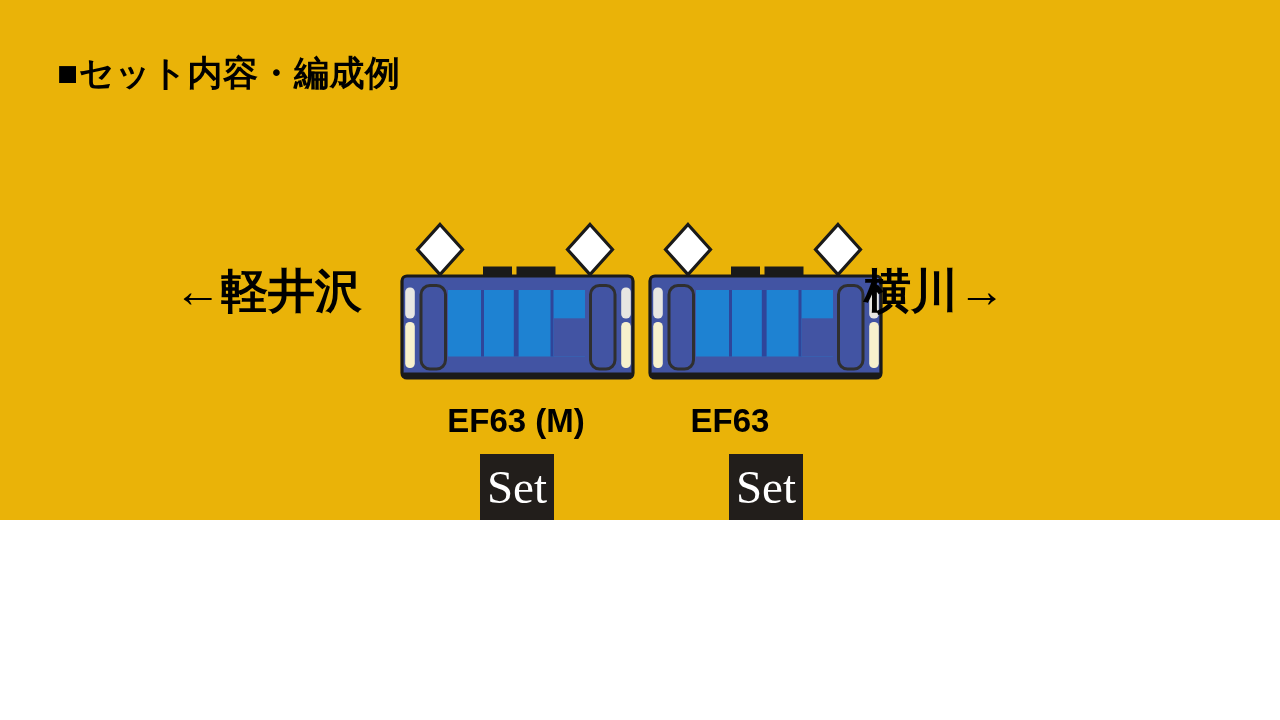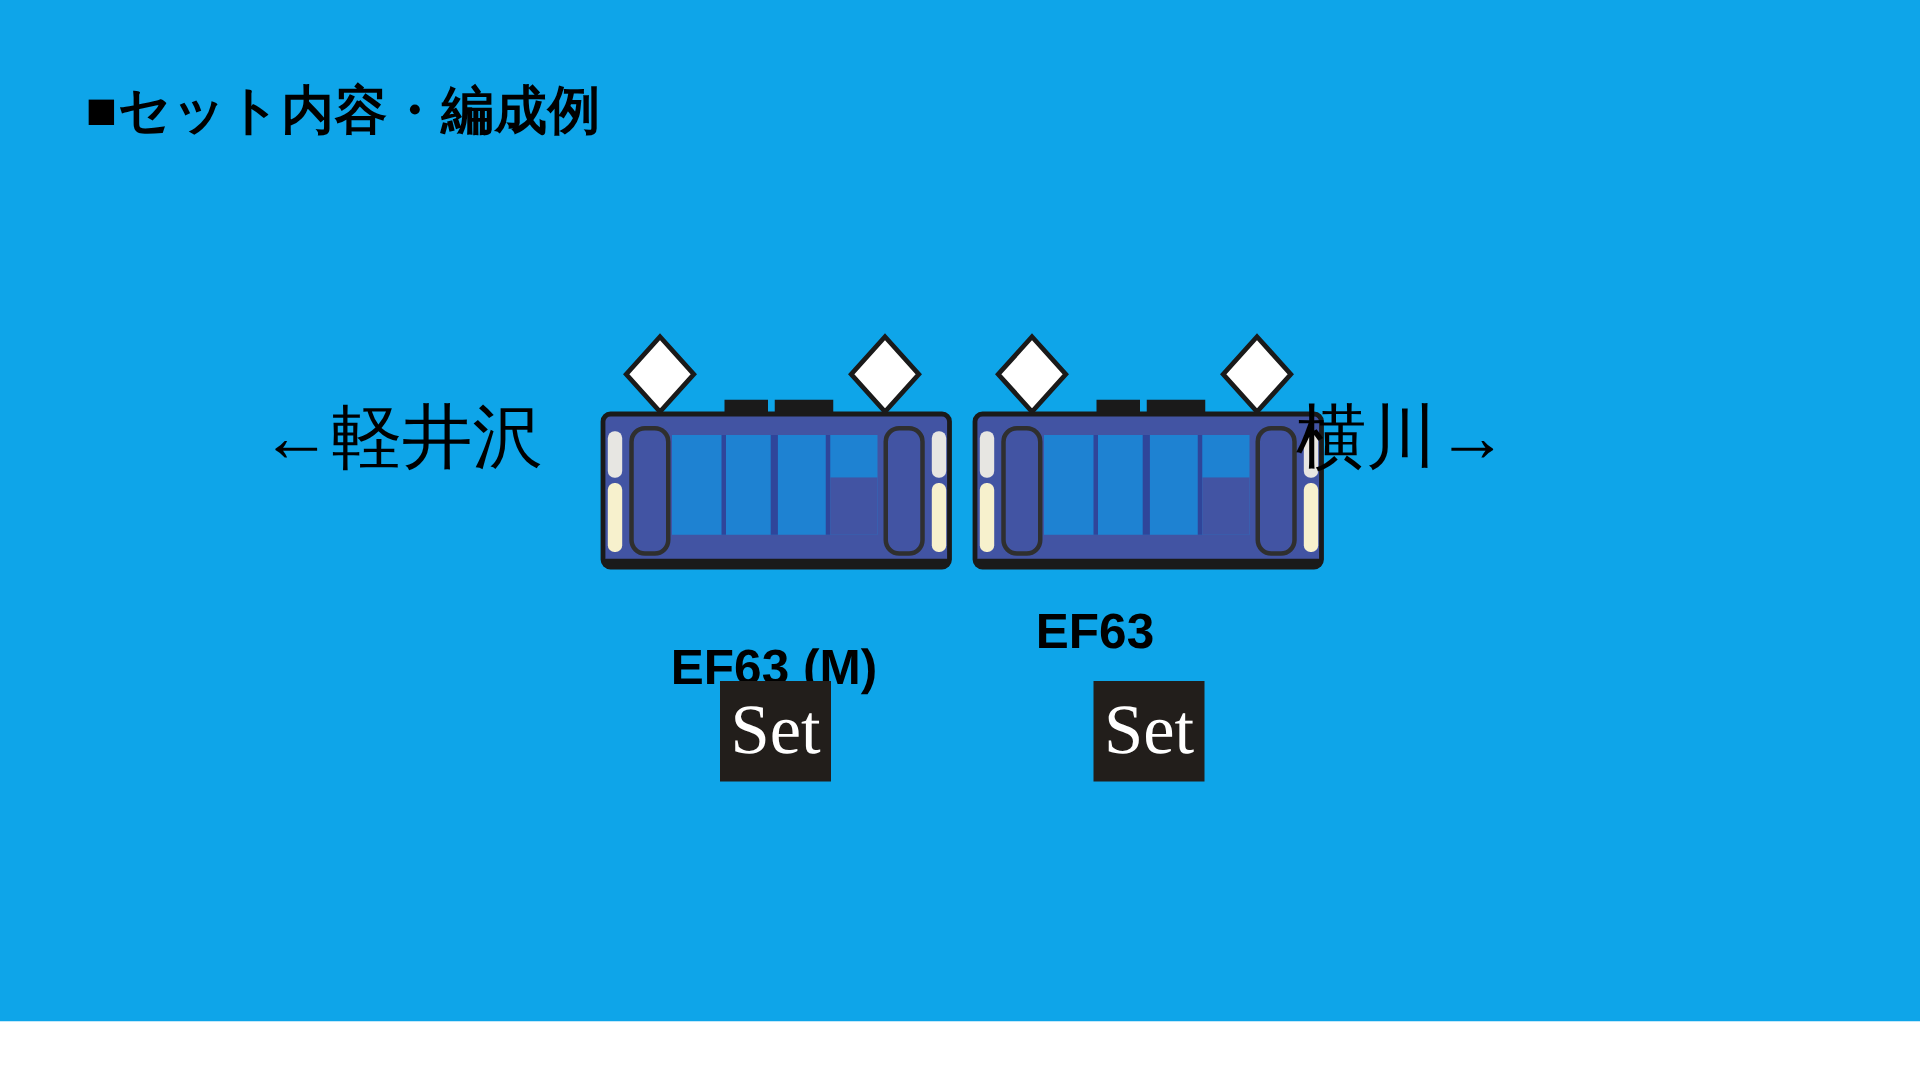"■セット内容・編成例" .screen { background: #0ea5e9 -> #eab308; height: 681px -> 520px }
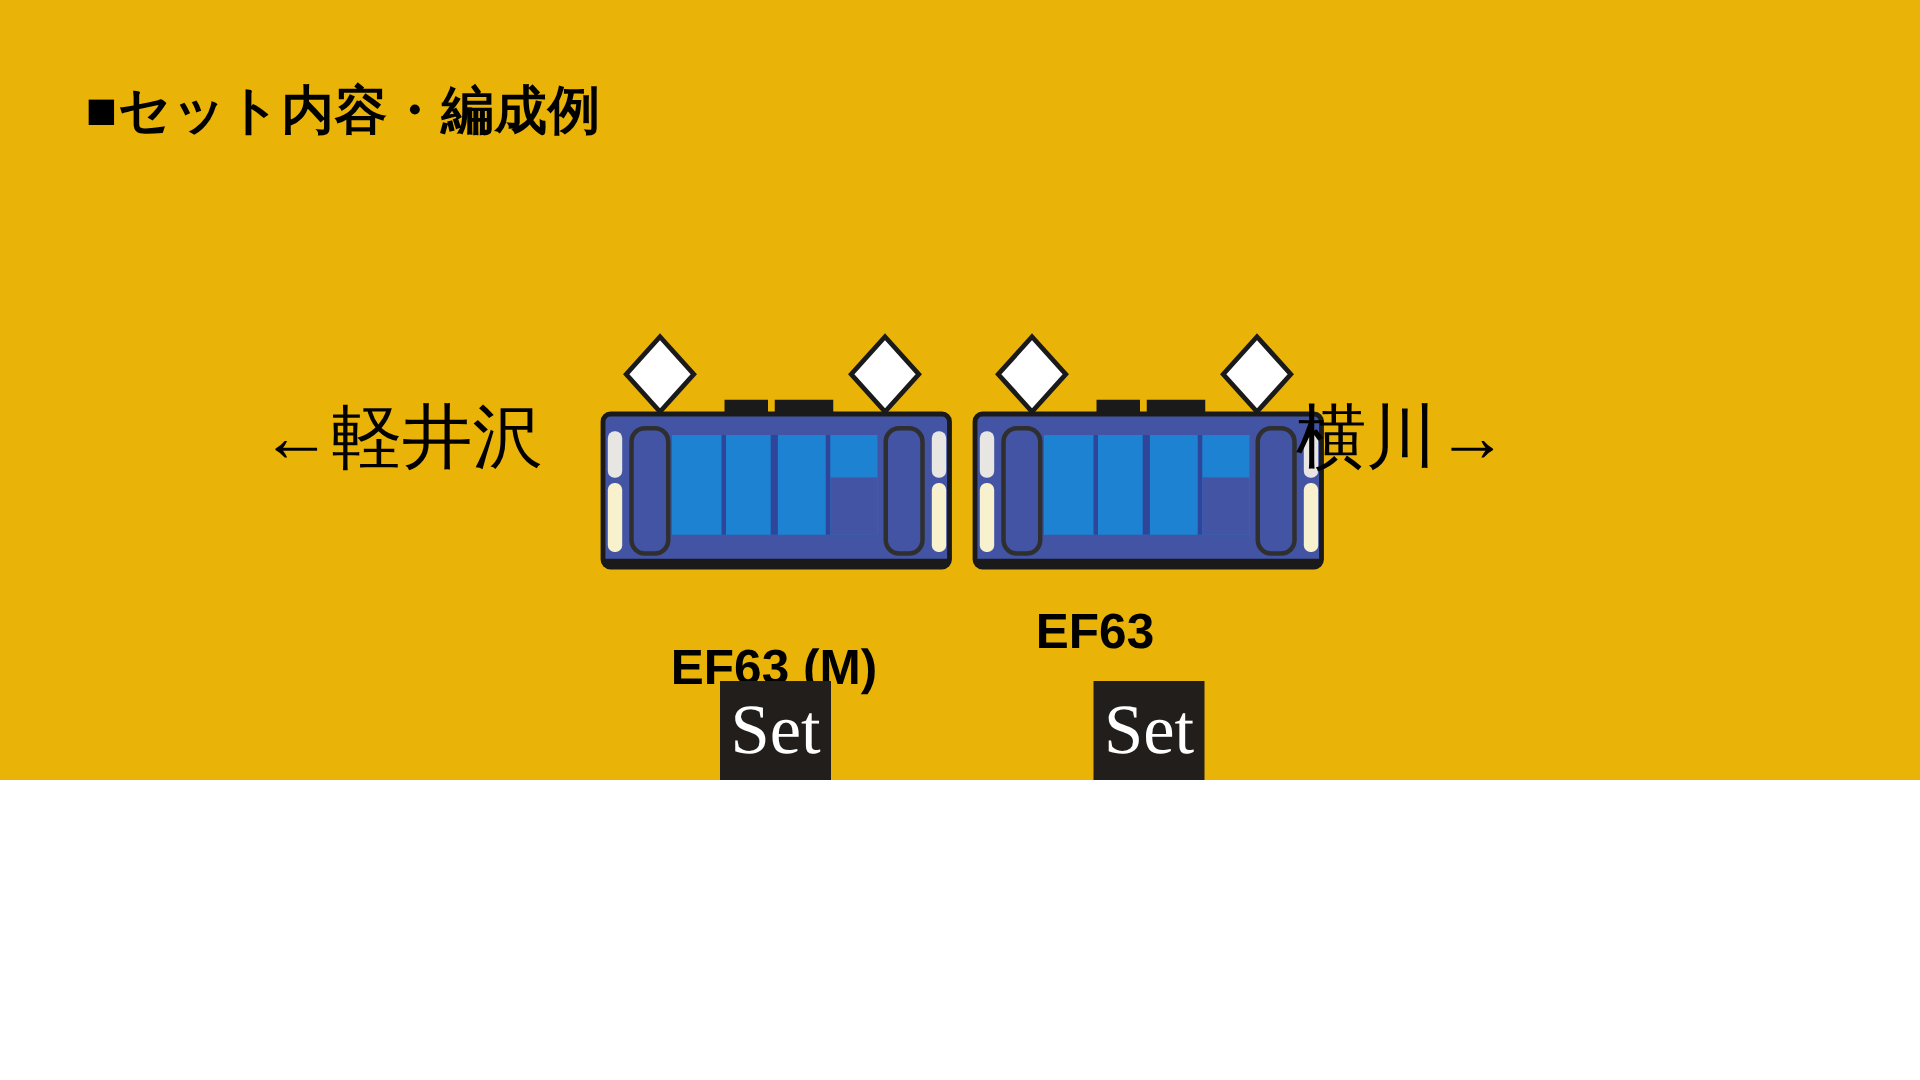"←軽井沢" .direction-label { font-weight: normal -> bold }
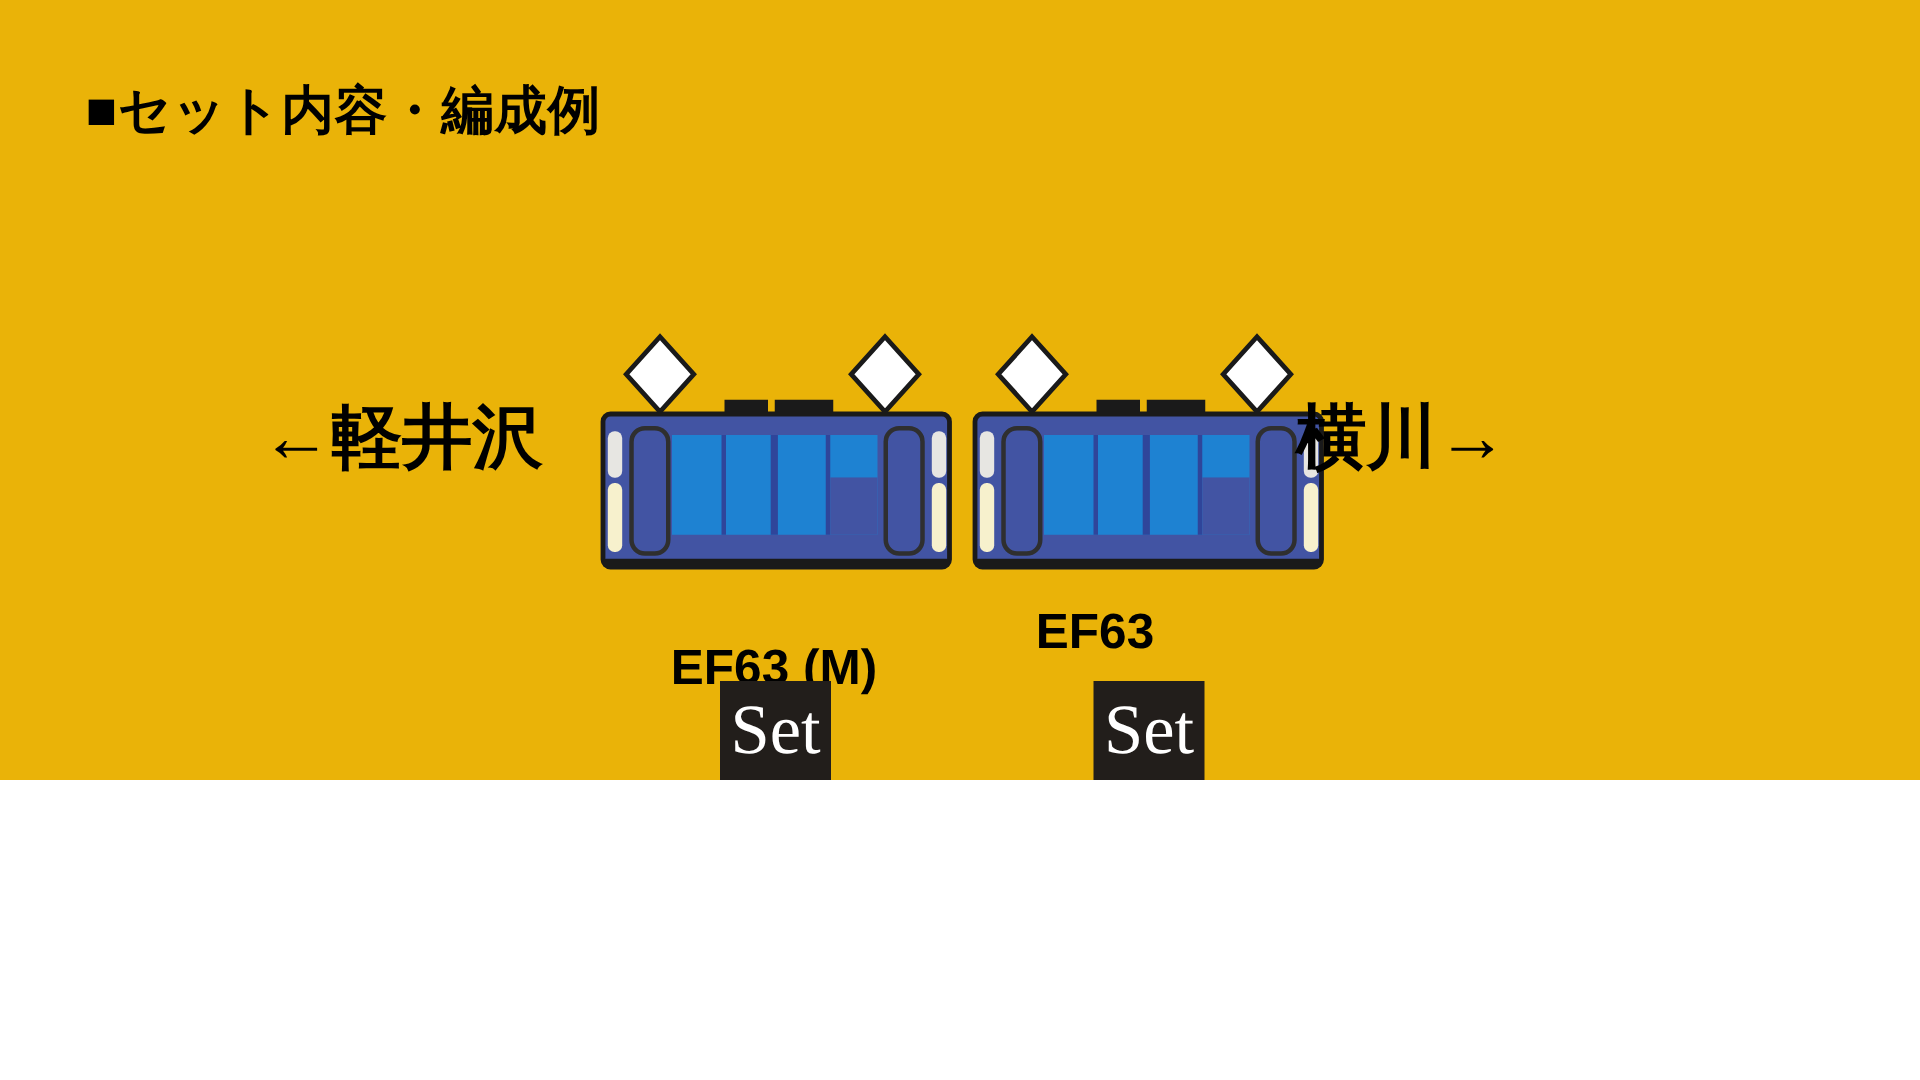"EF63 (M)" .car-label.car1 { margin-top: 24px -> none }
